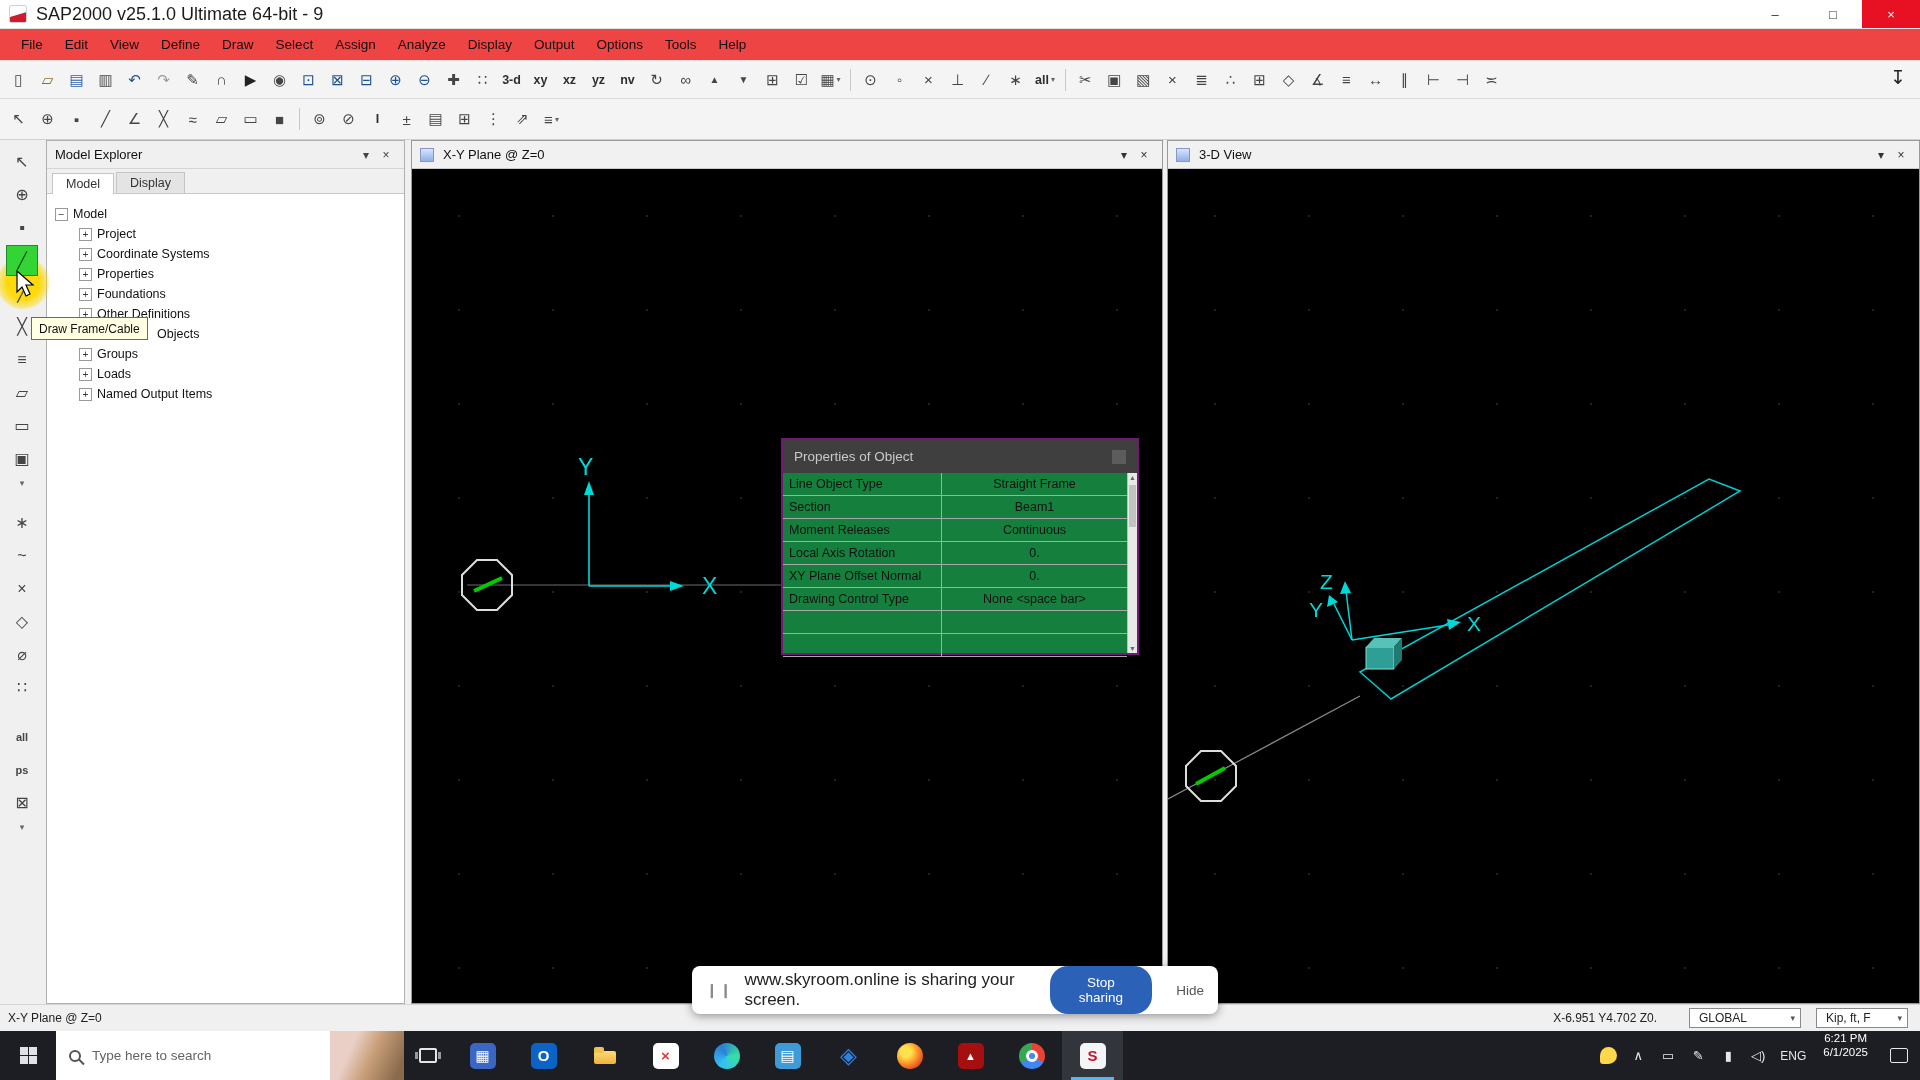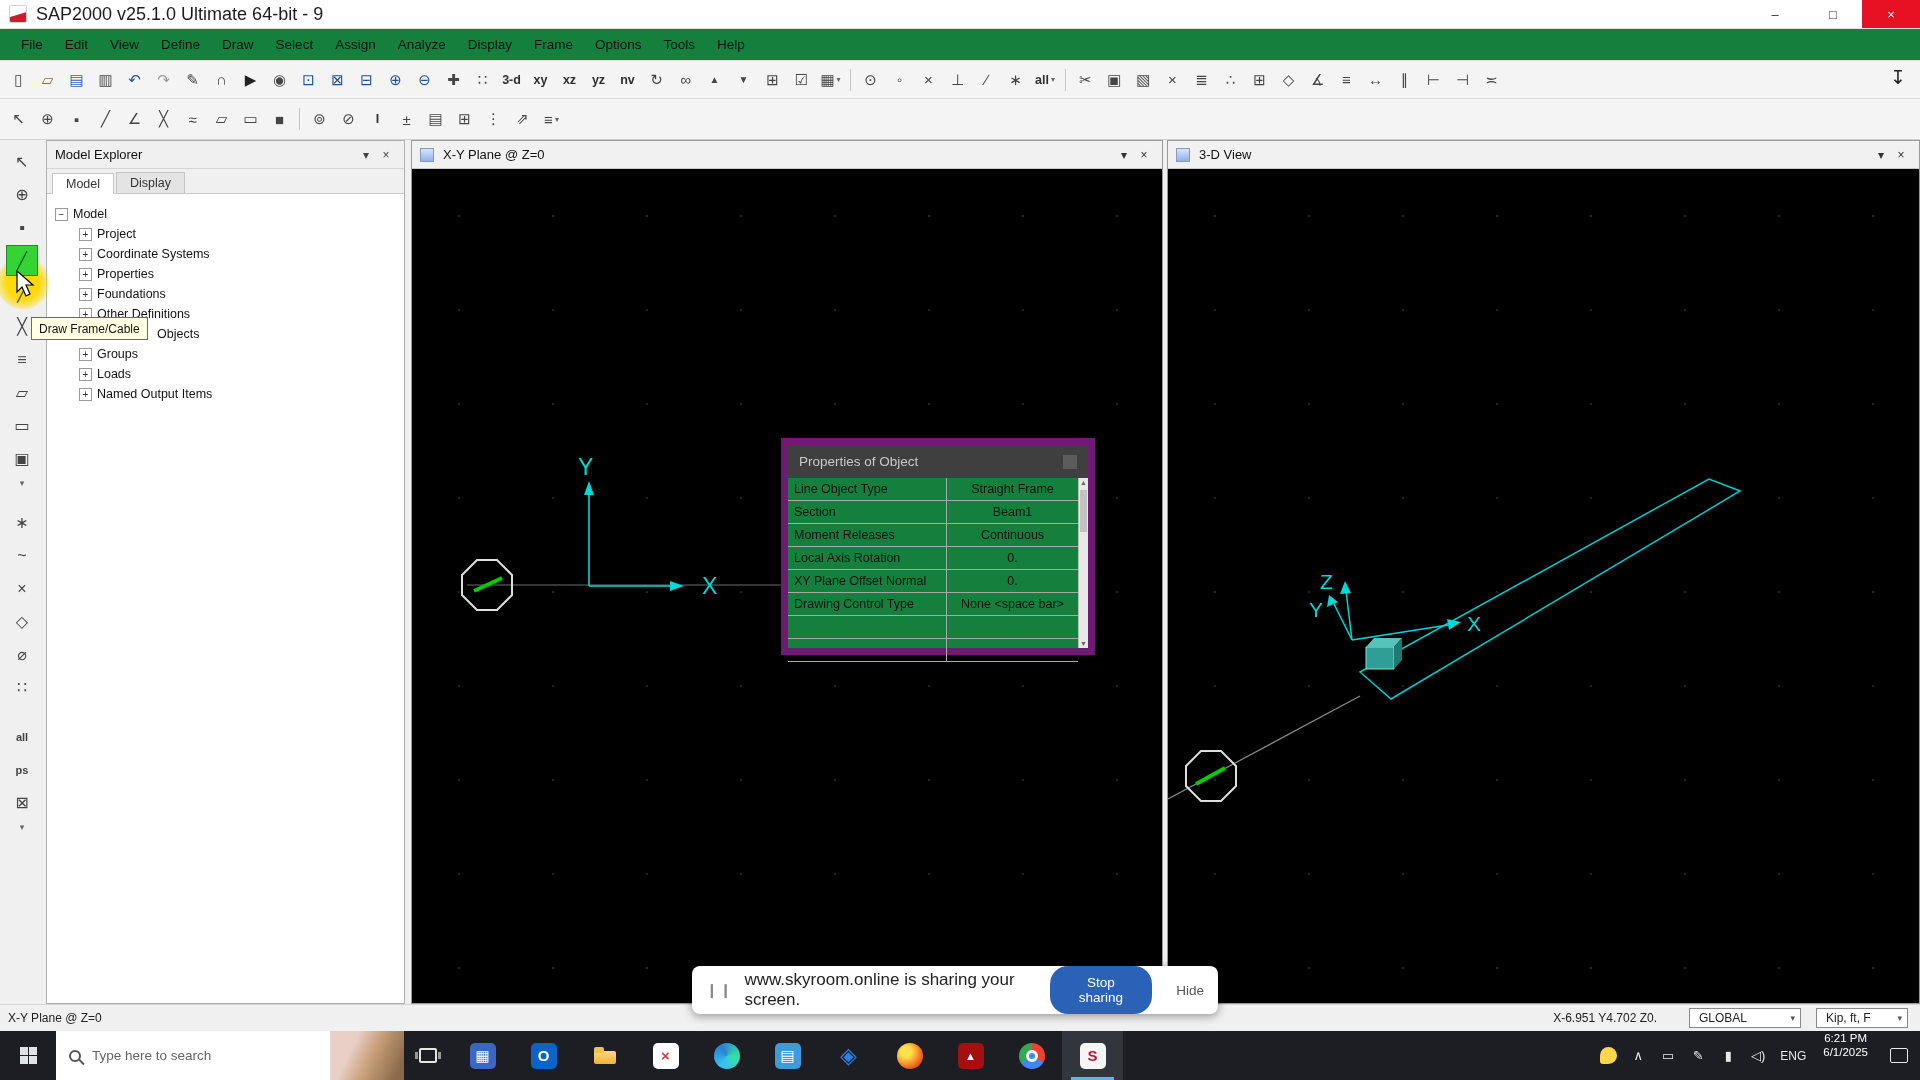"File" .menubar { background: #15803d -> #ef4444 }
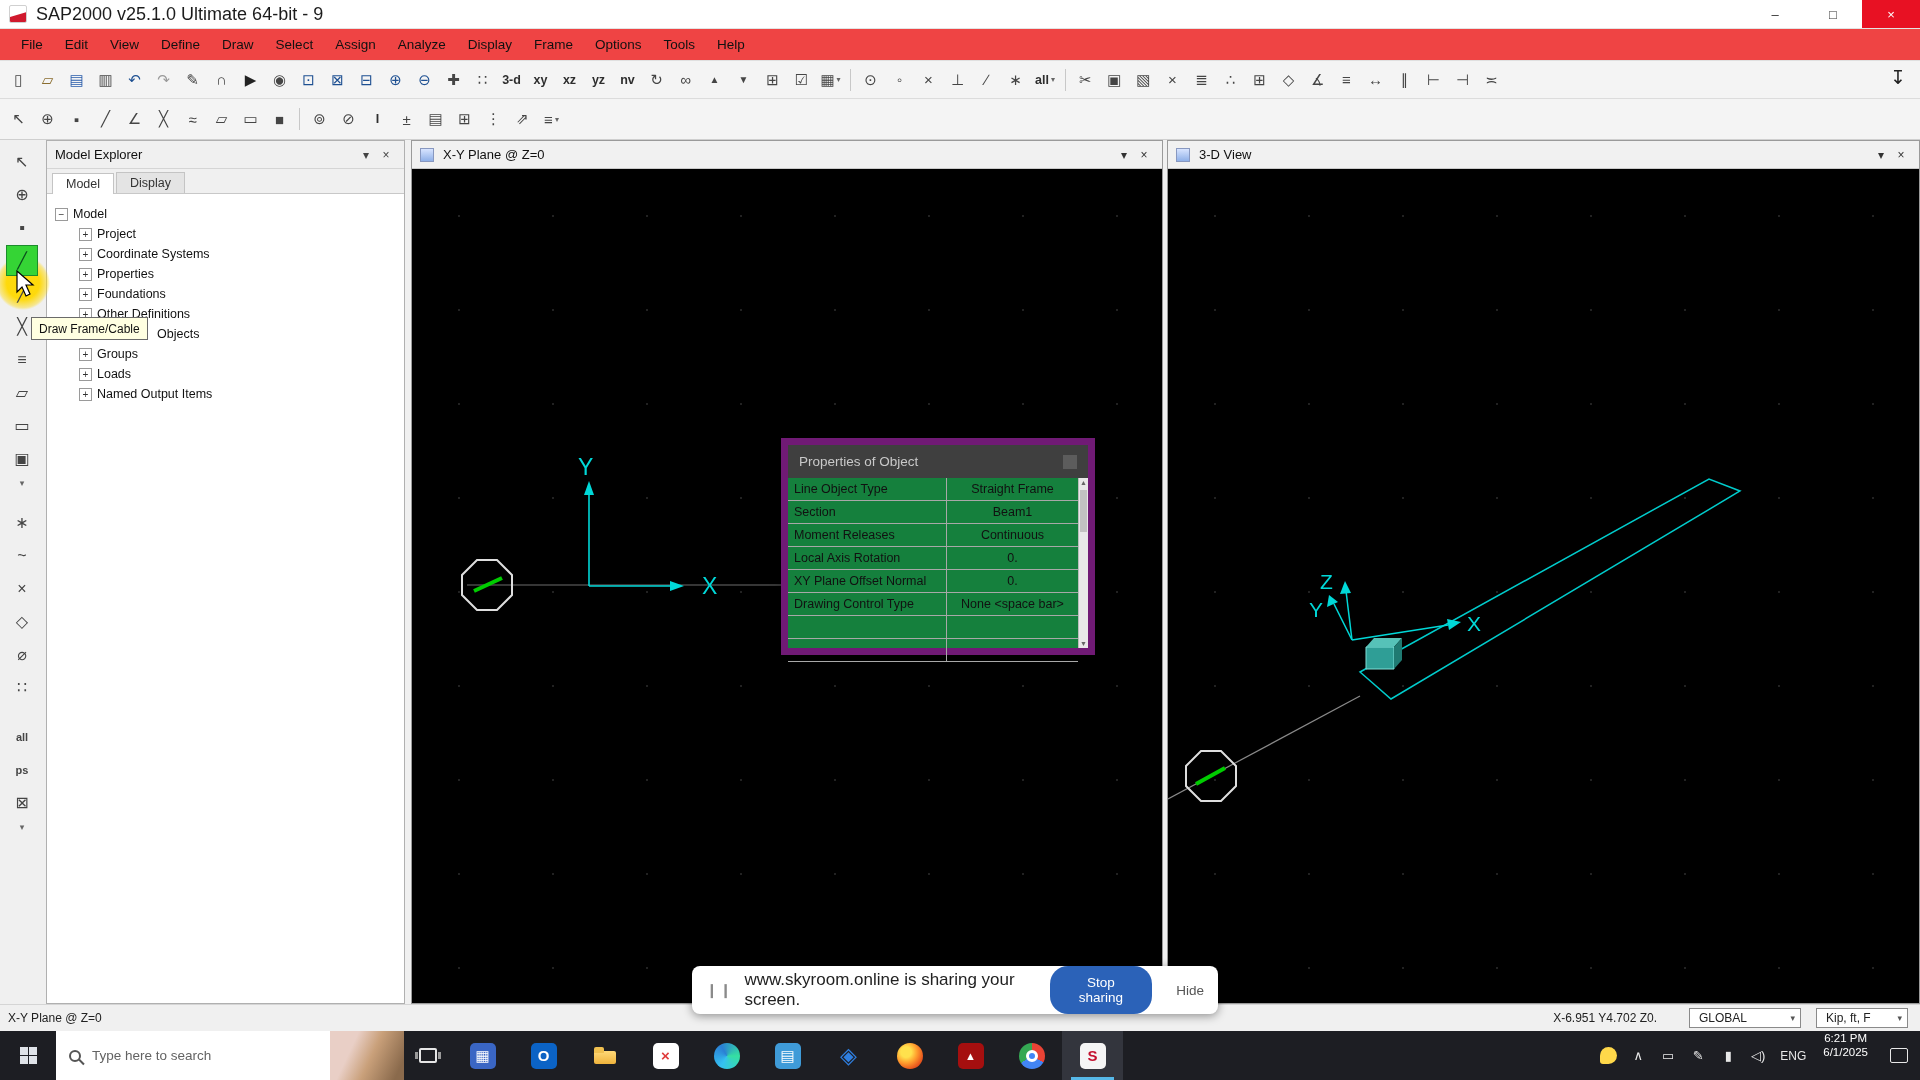"Frame" span.menu-item { text: Frame -> Output }
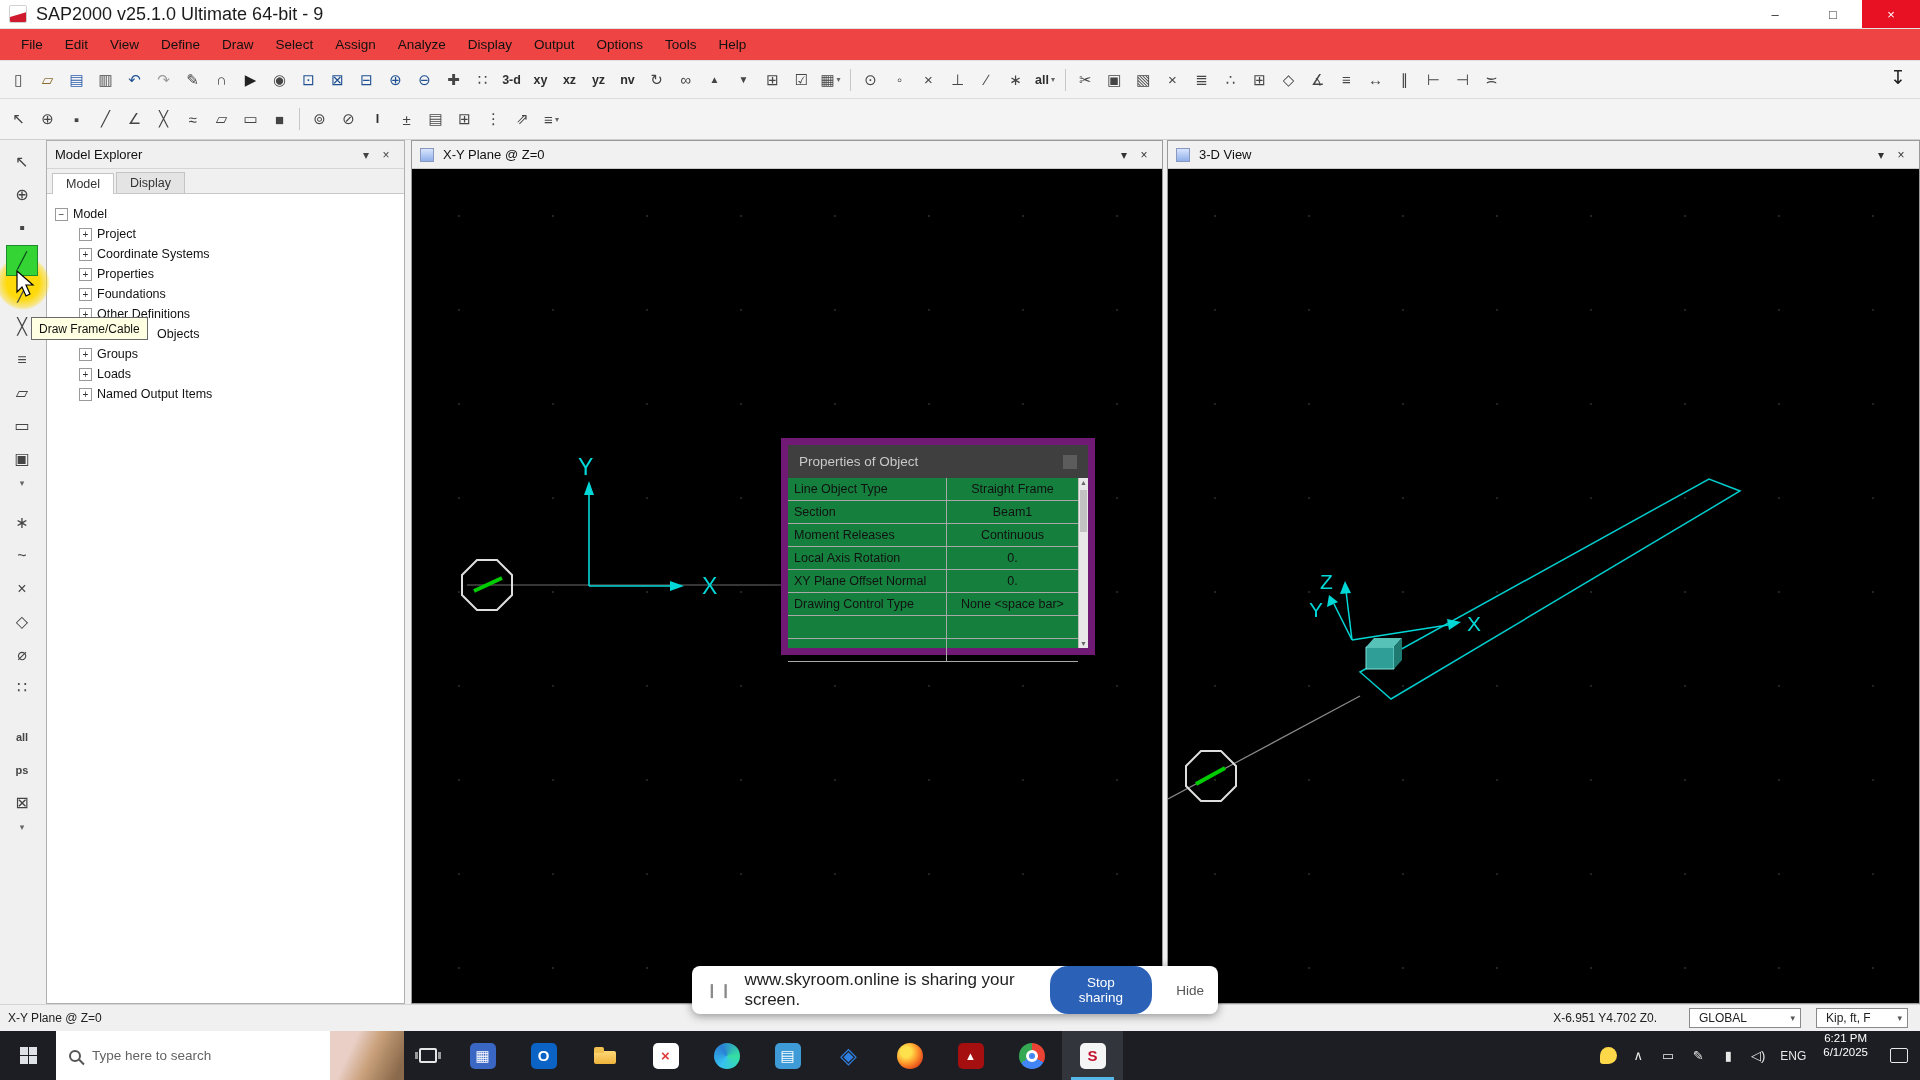"Properties of Object" .props { border: 7px solid #701a75 -> 2px solid #701a75; width: 314px -> 358px }
